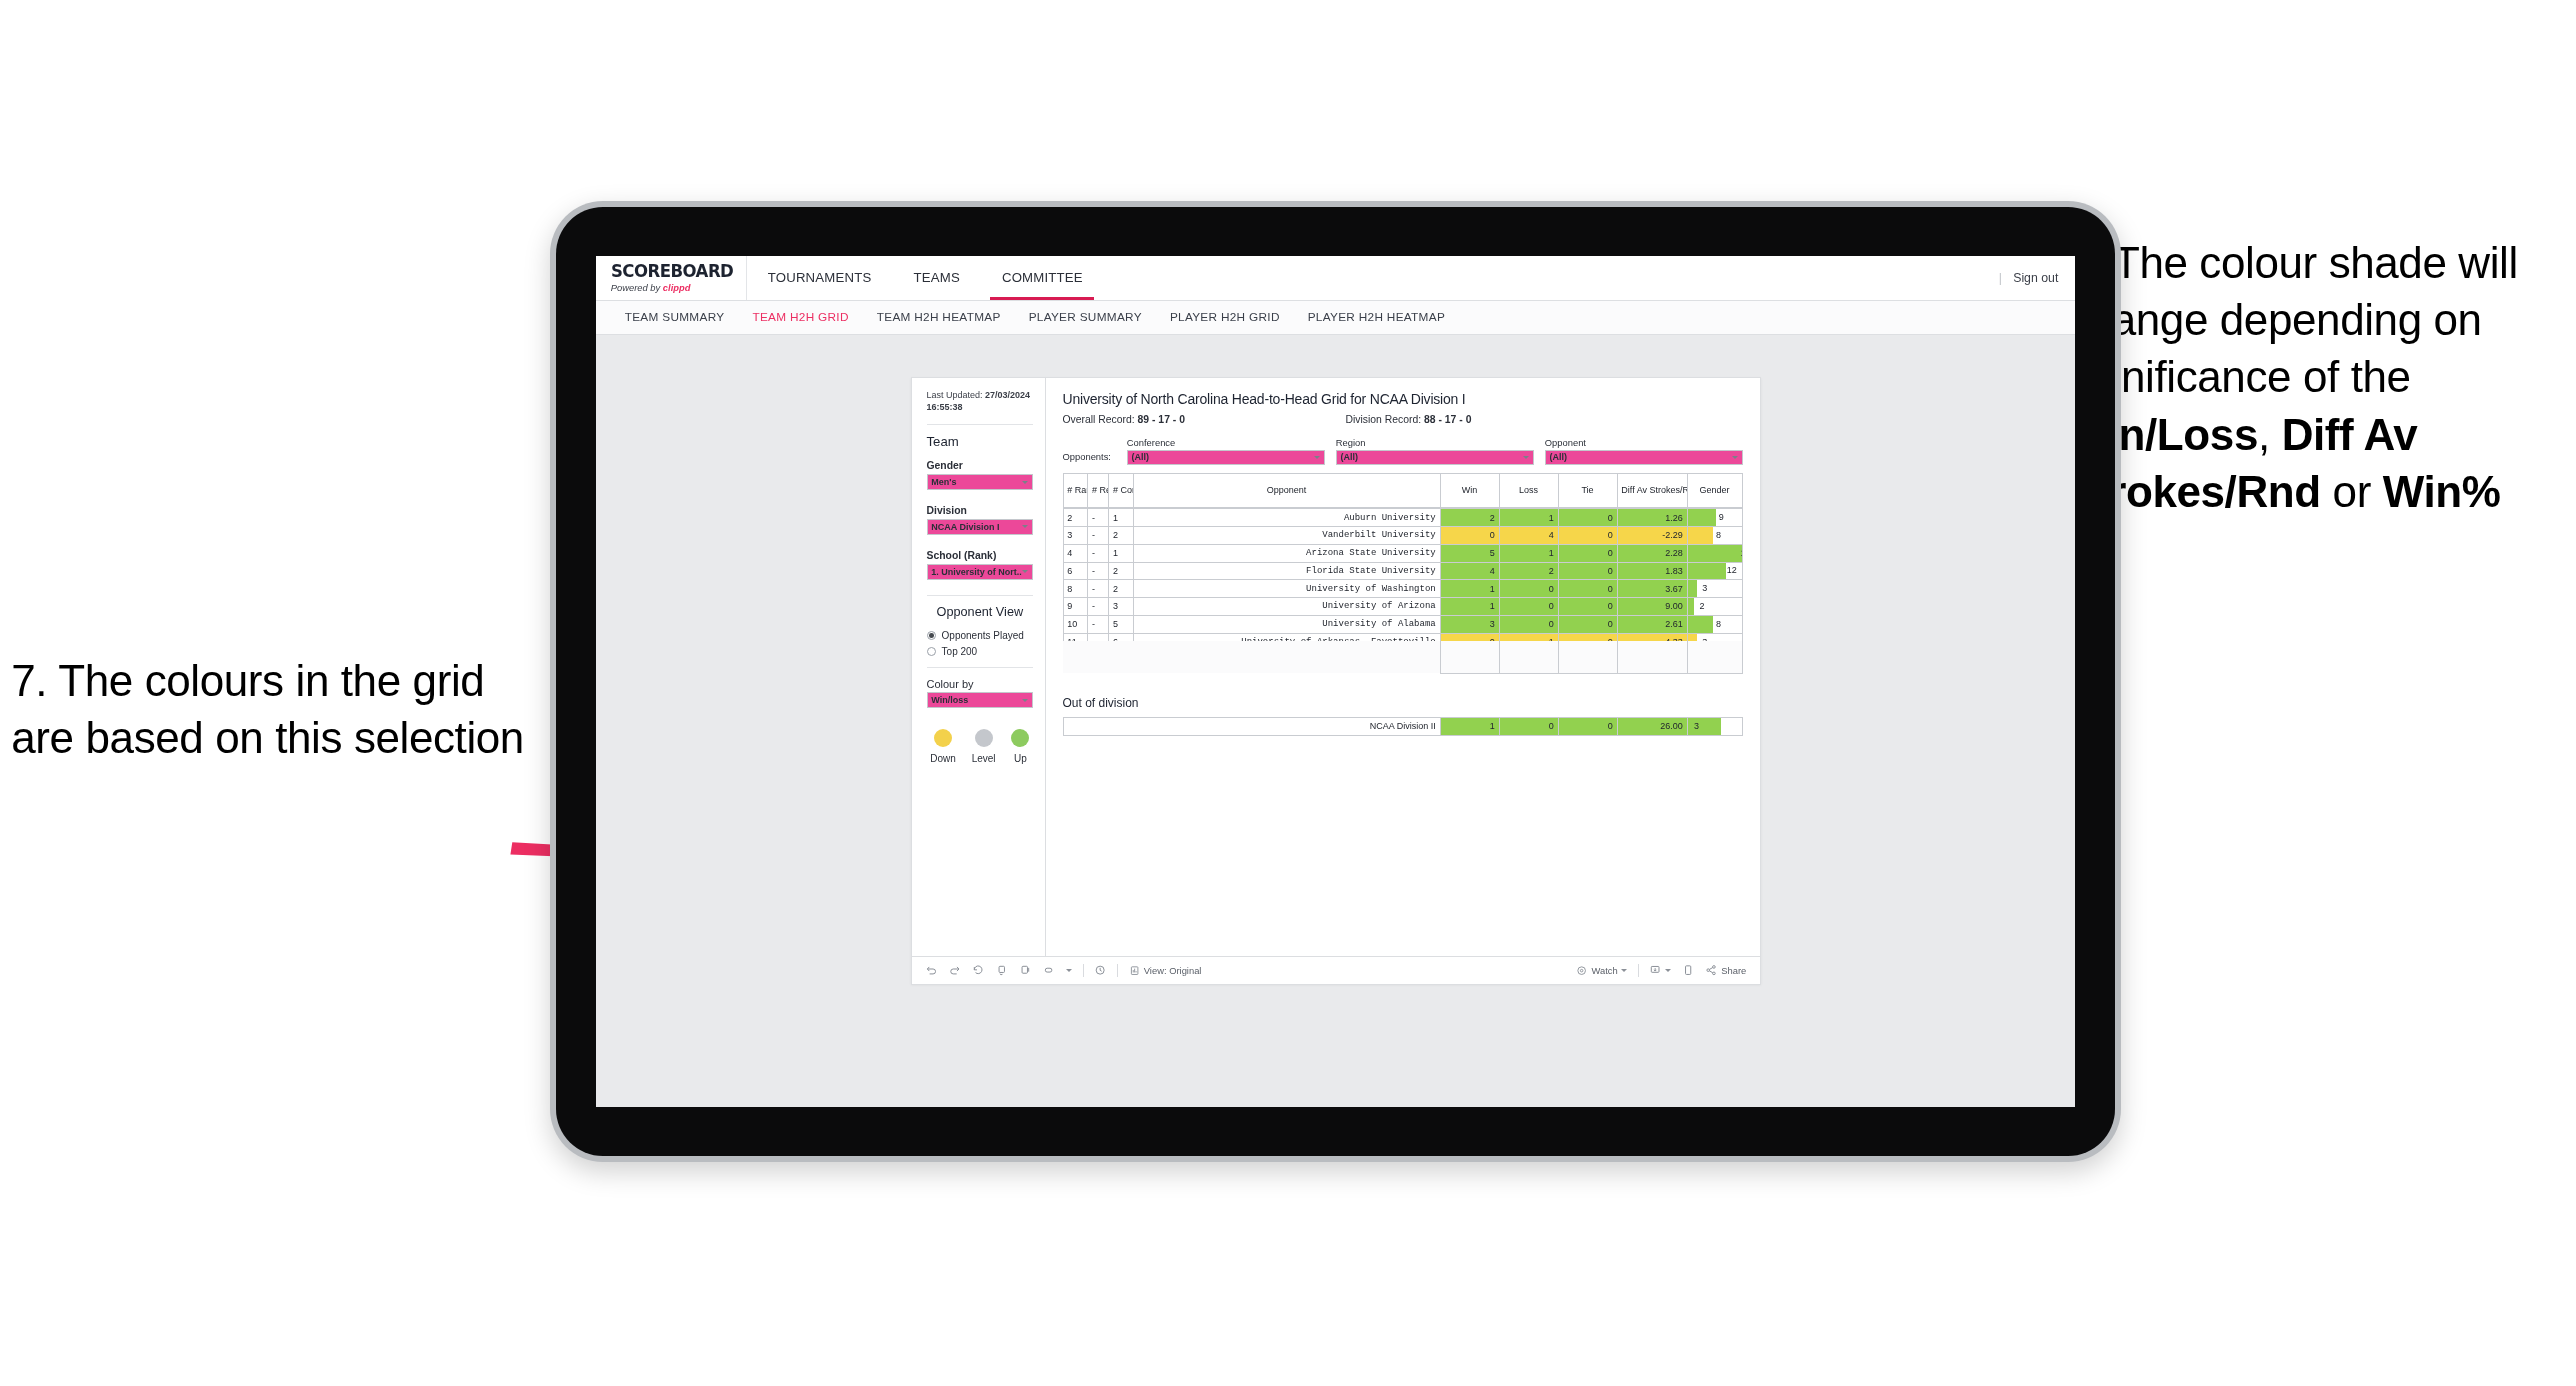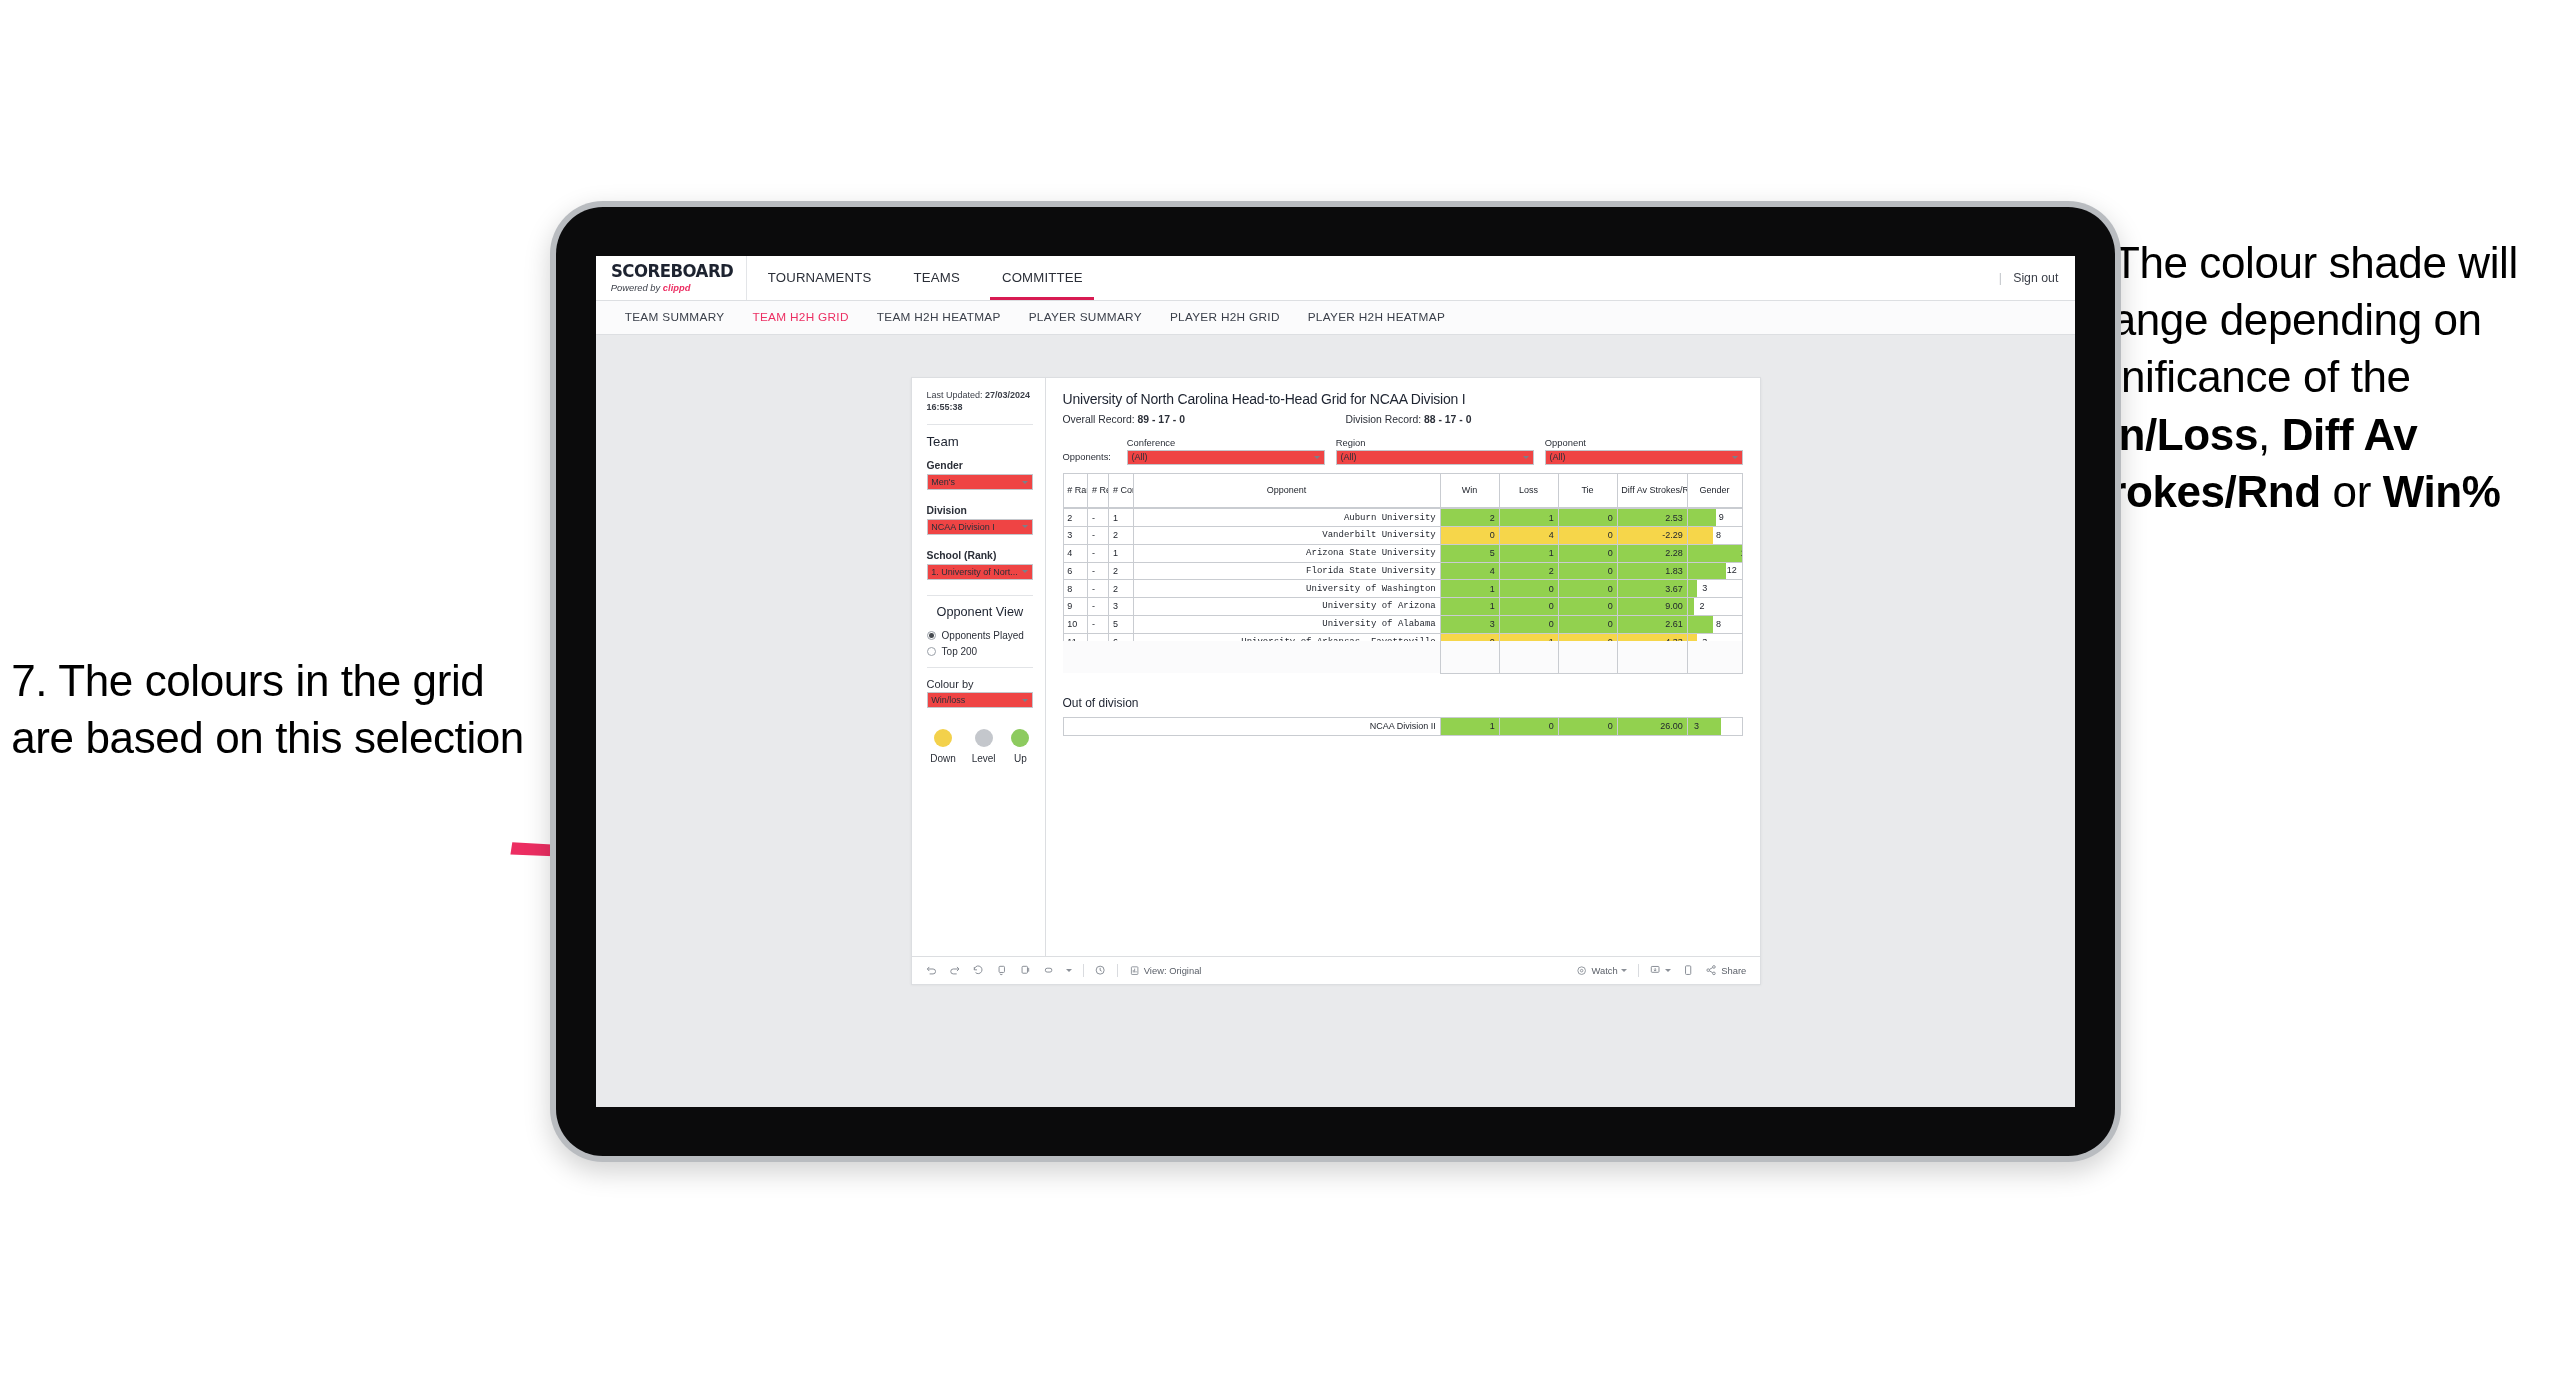"(All)" .select { background: #ef4444 -> #ec4899; font-weight: none -> bold }
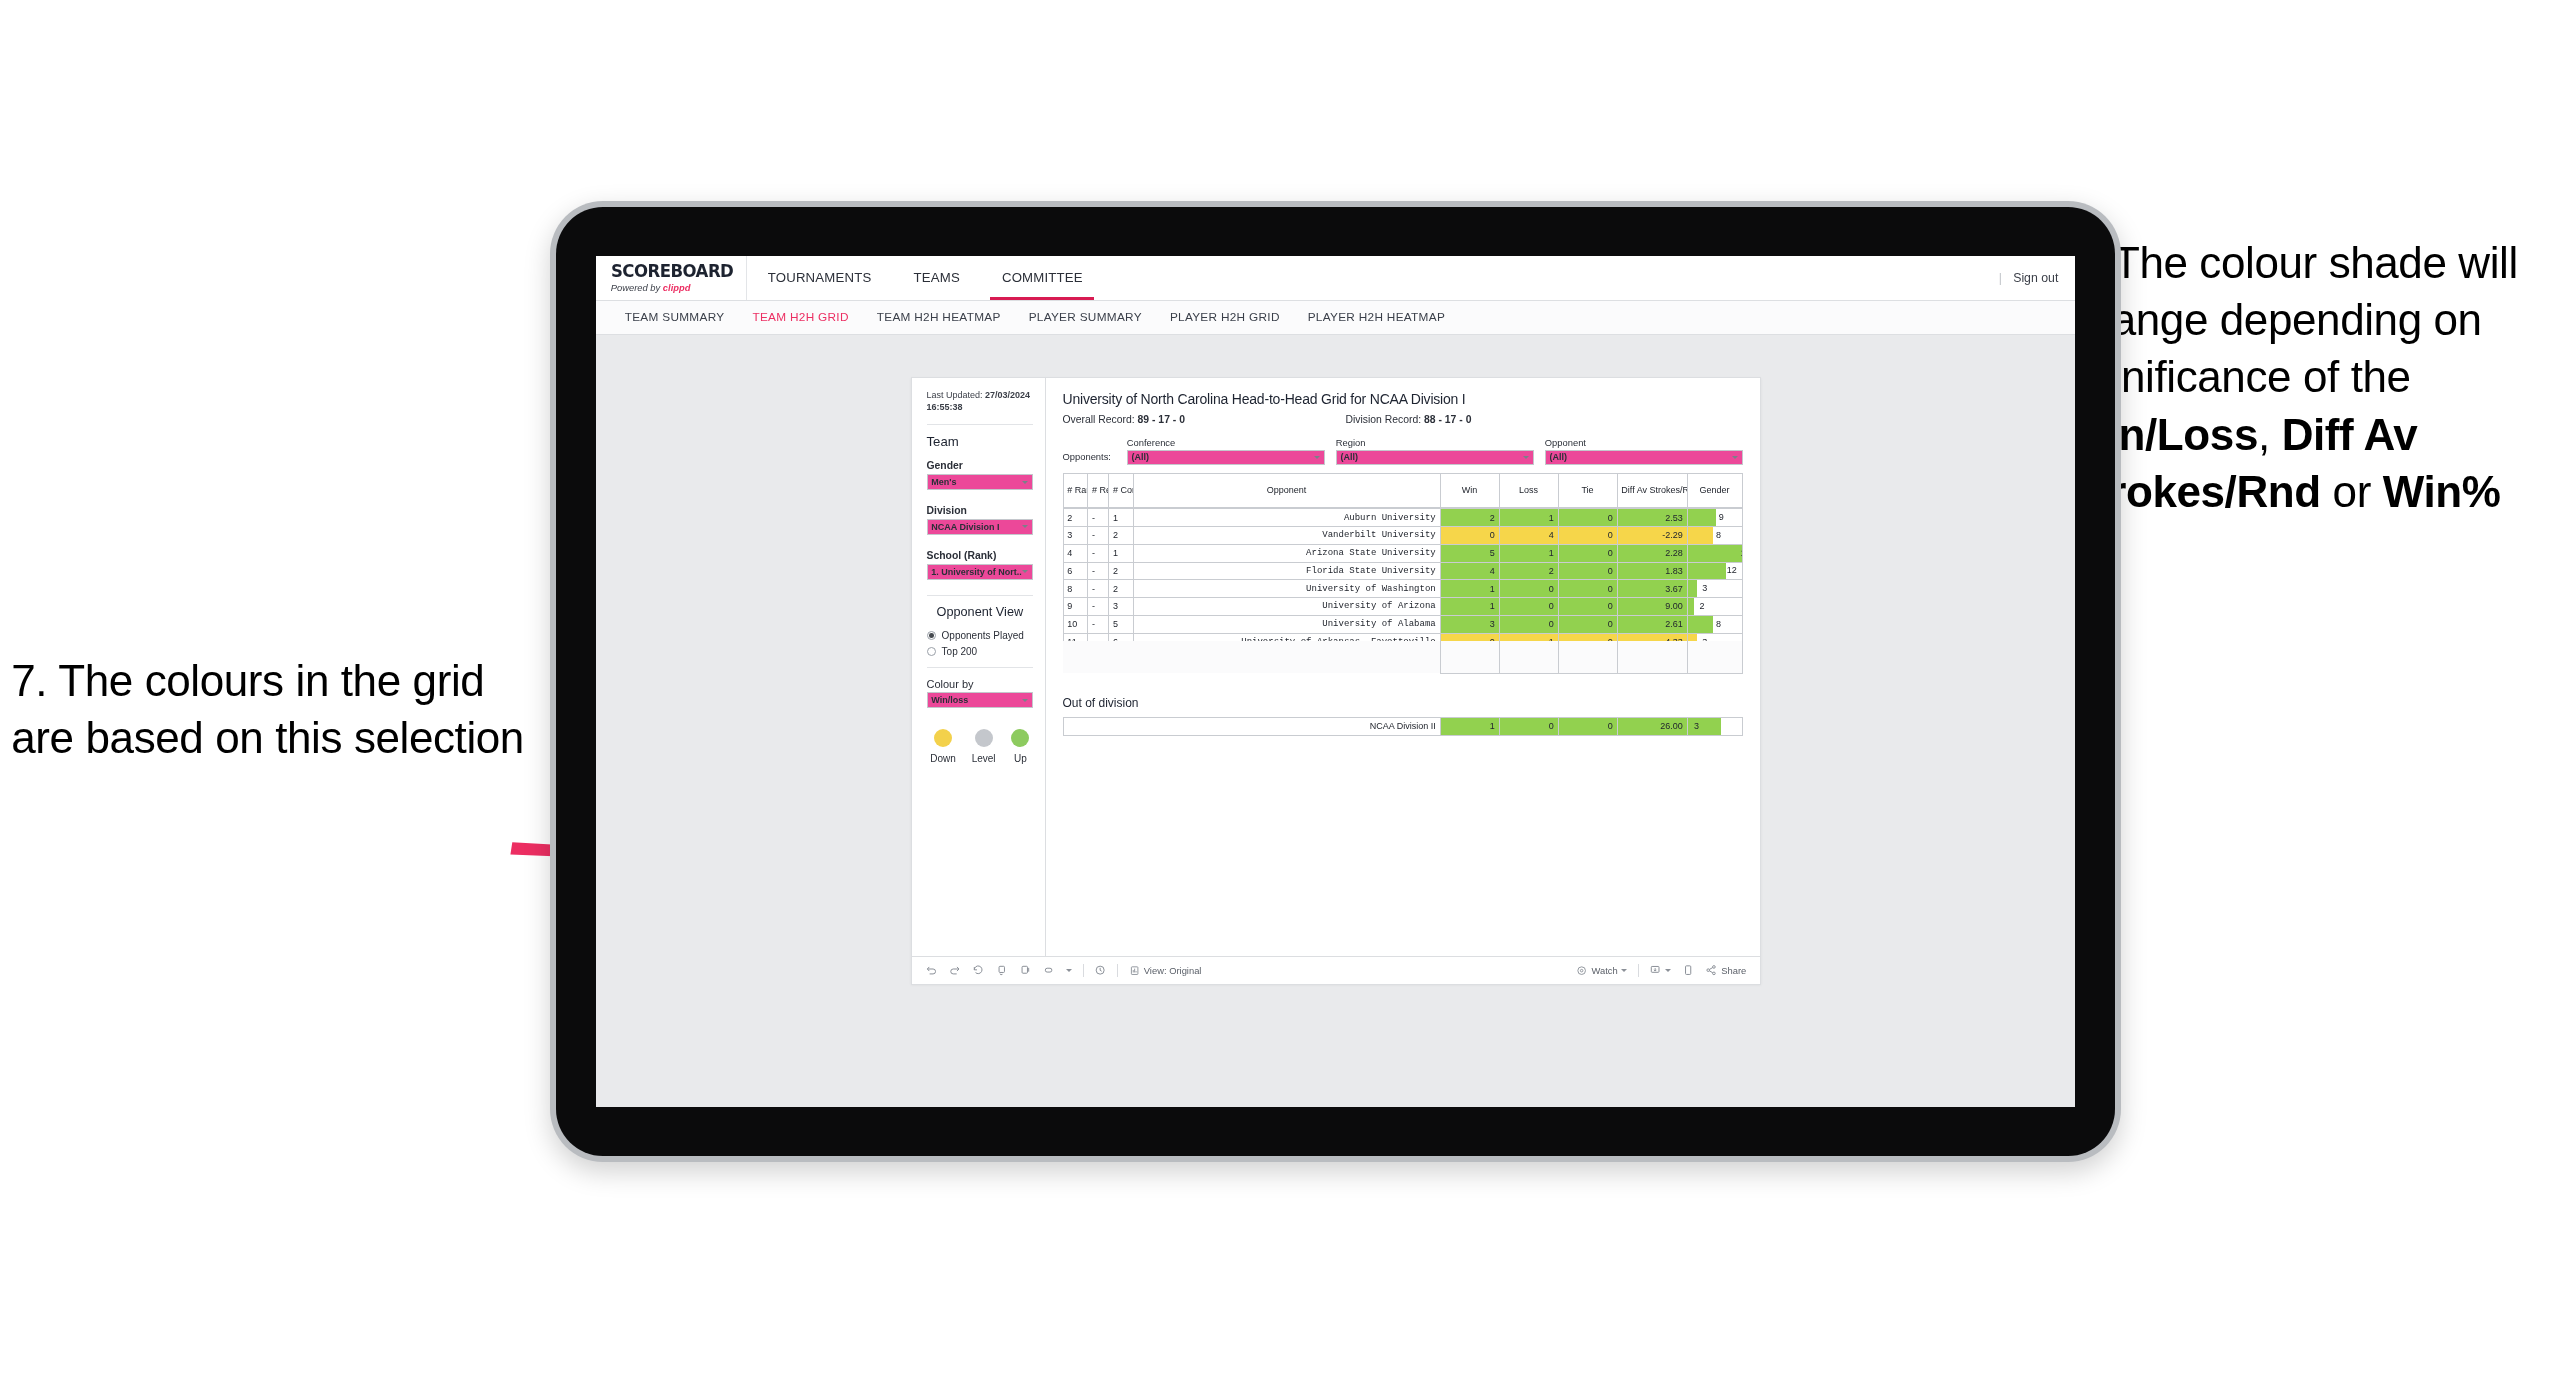"2.53" td.num { text: 2.53 -> 1.26 }
